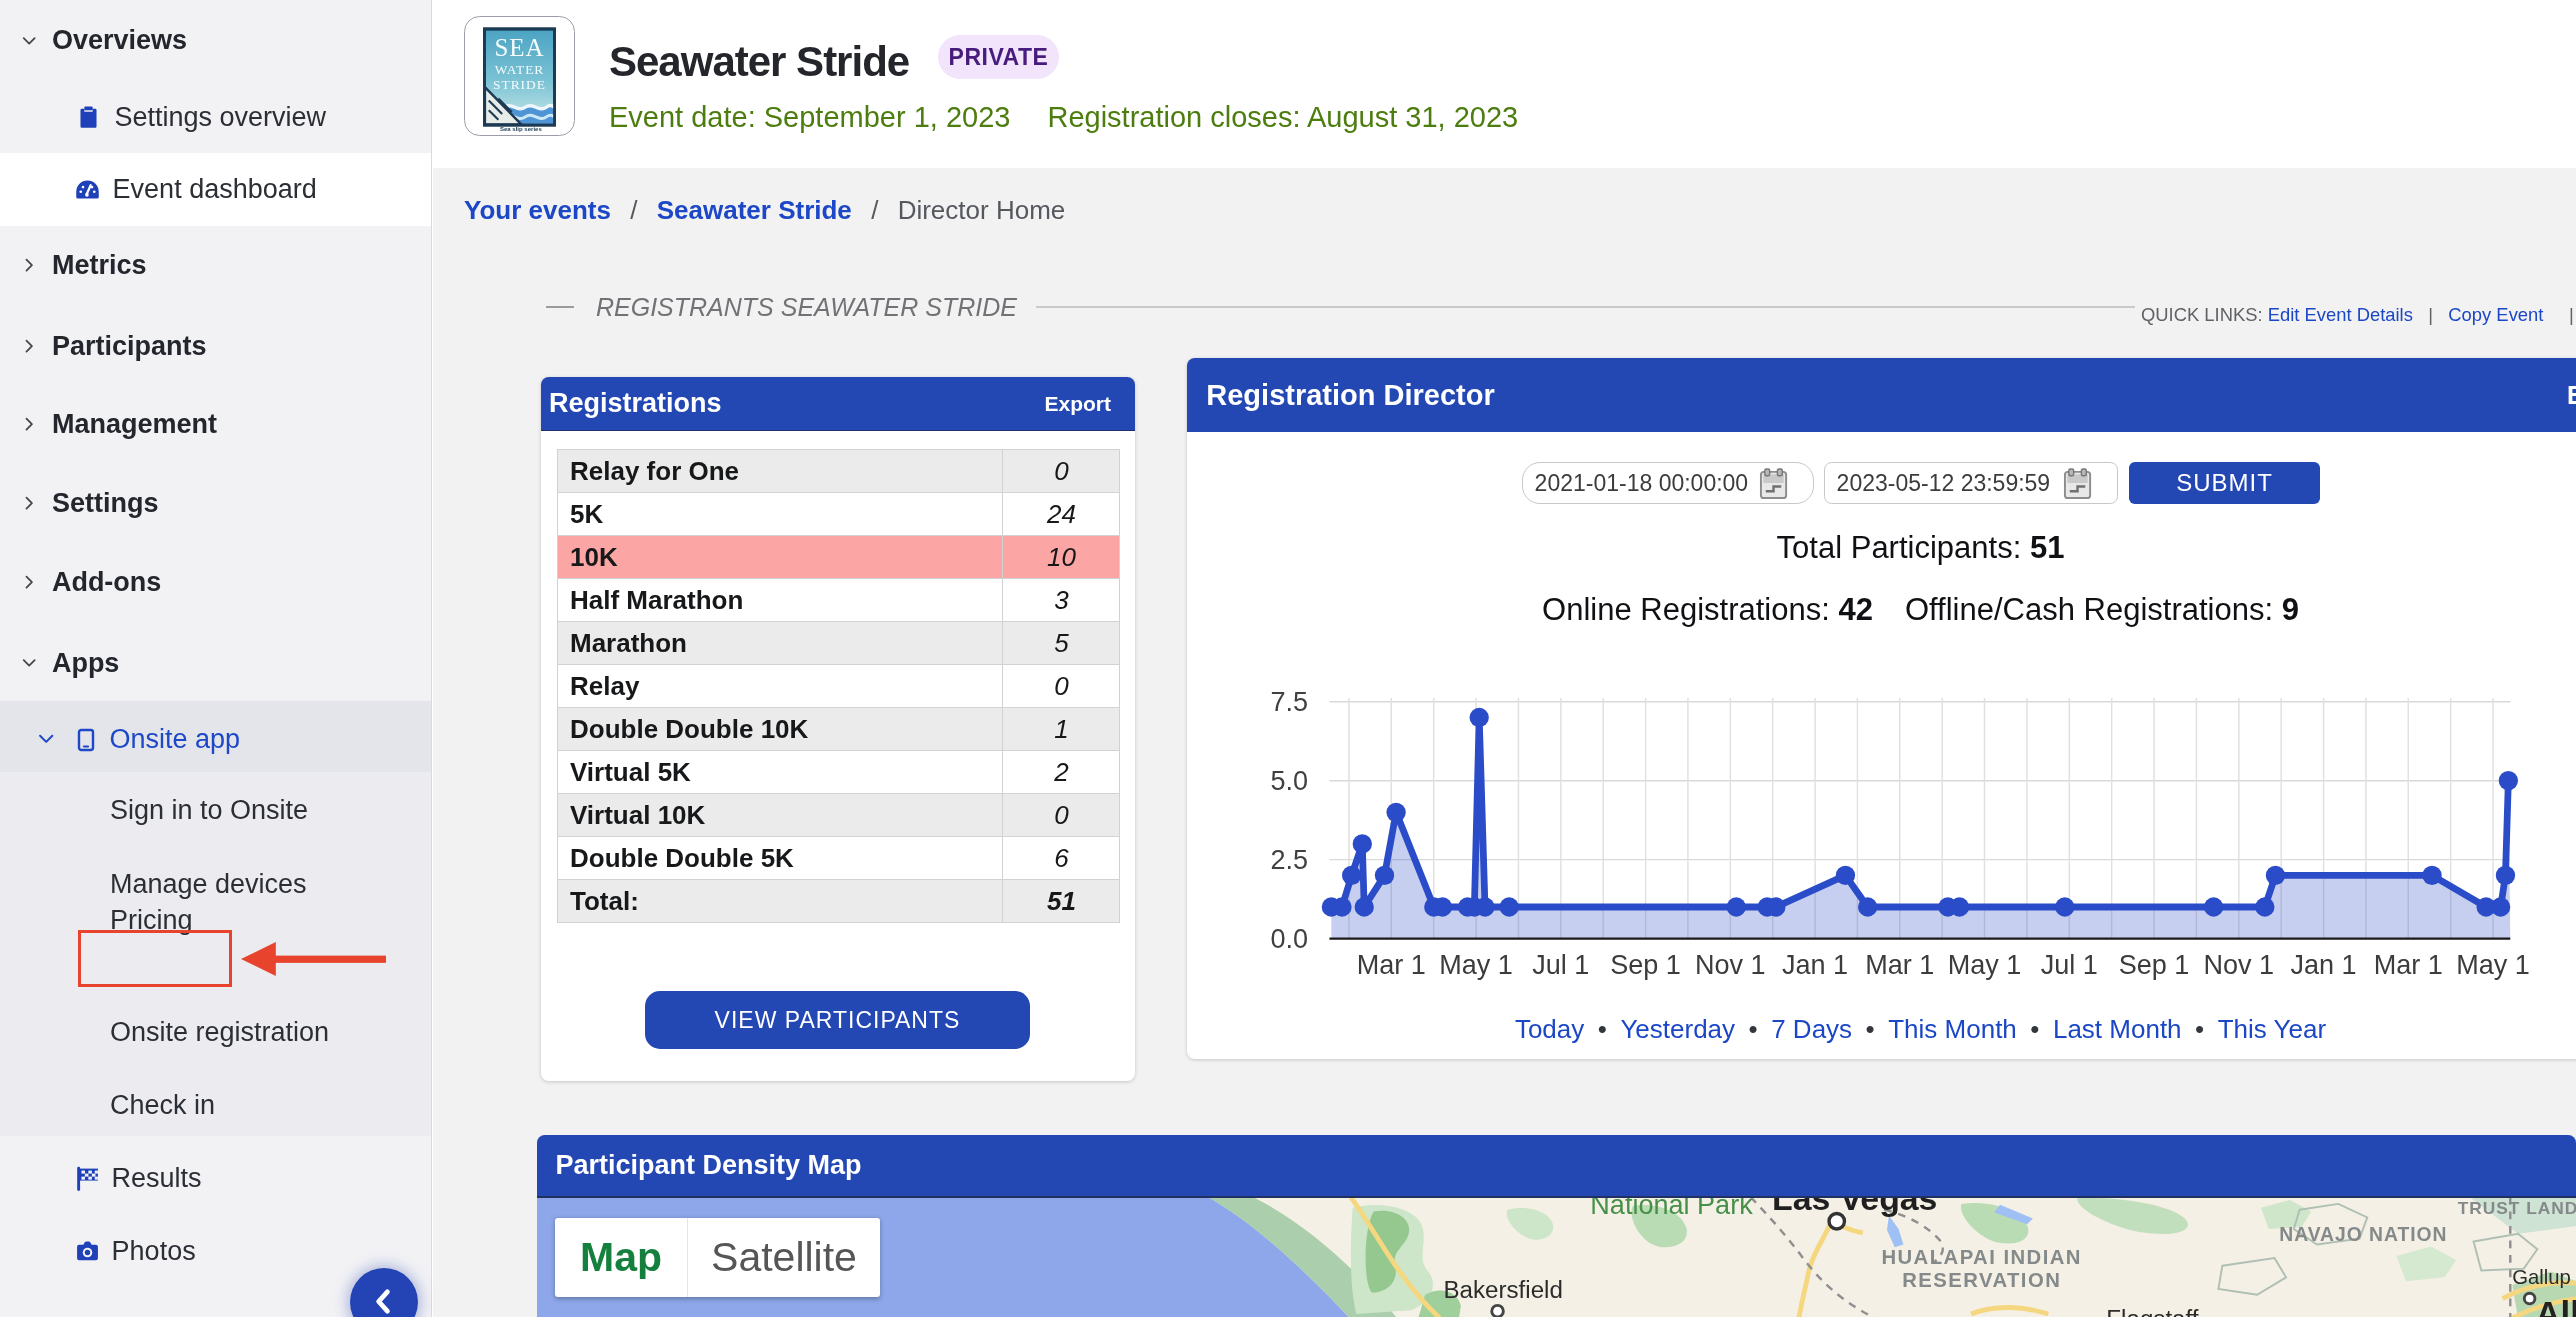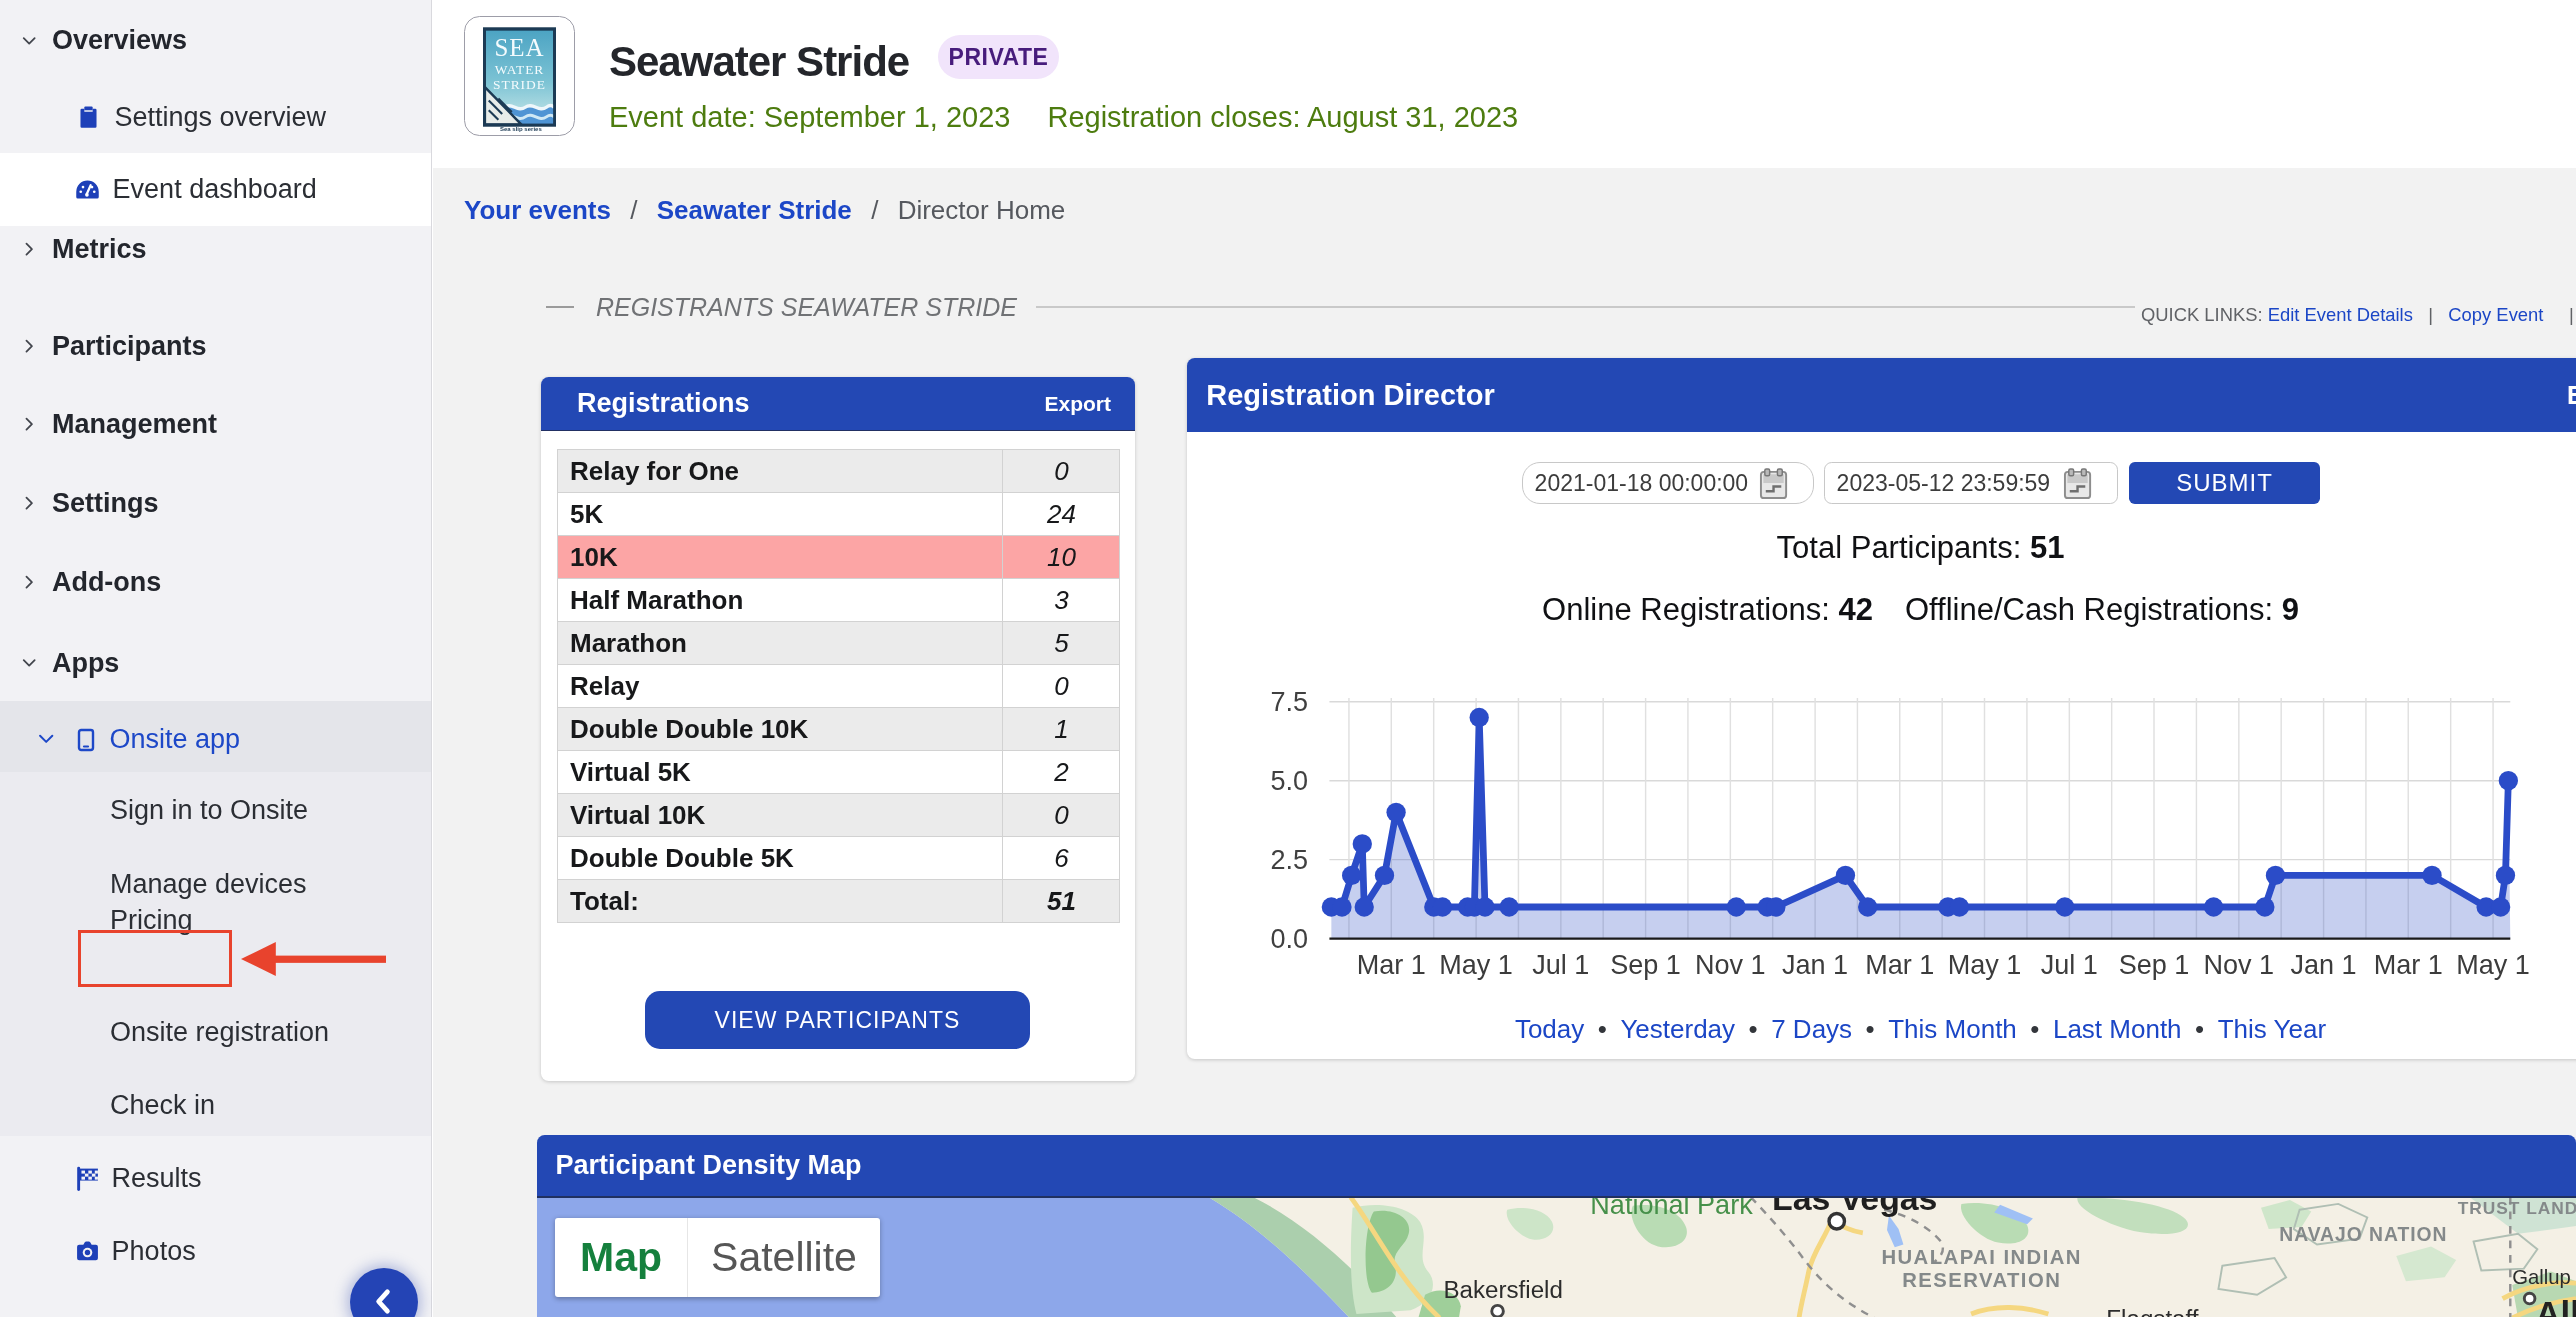"Metrics" div.srow { top: 228px -> 244px }
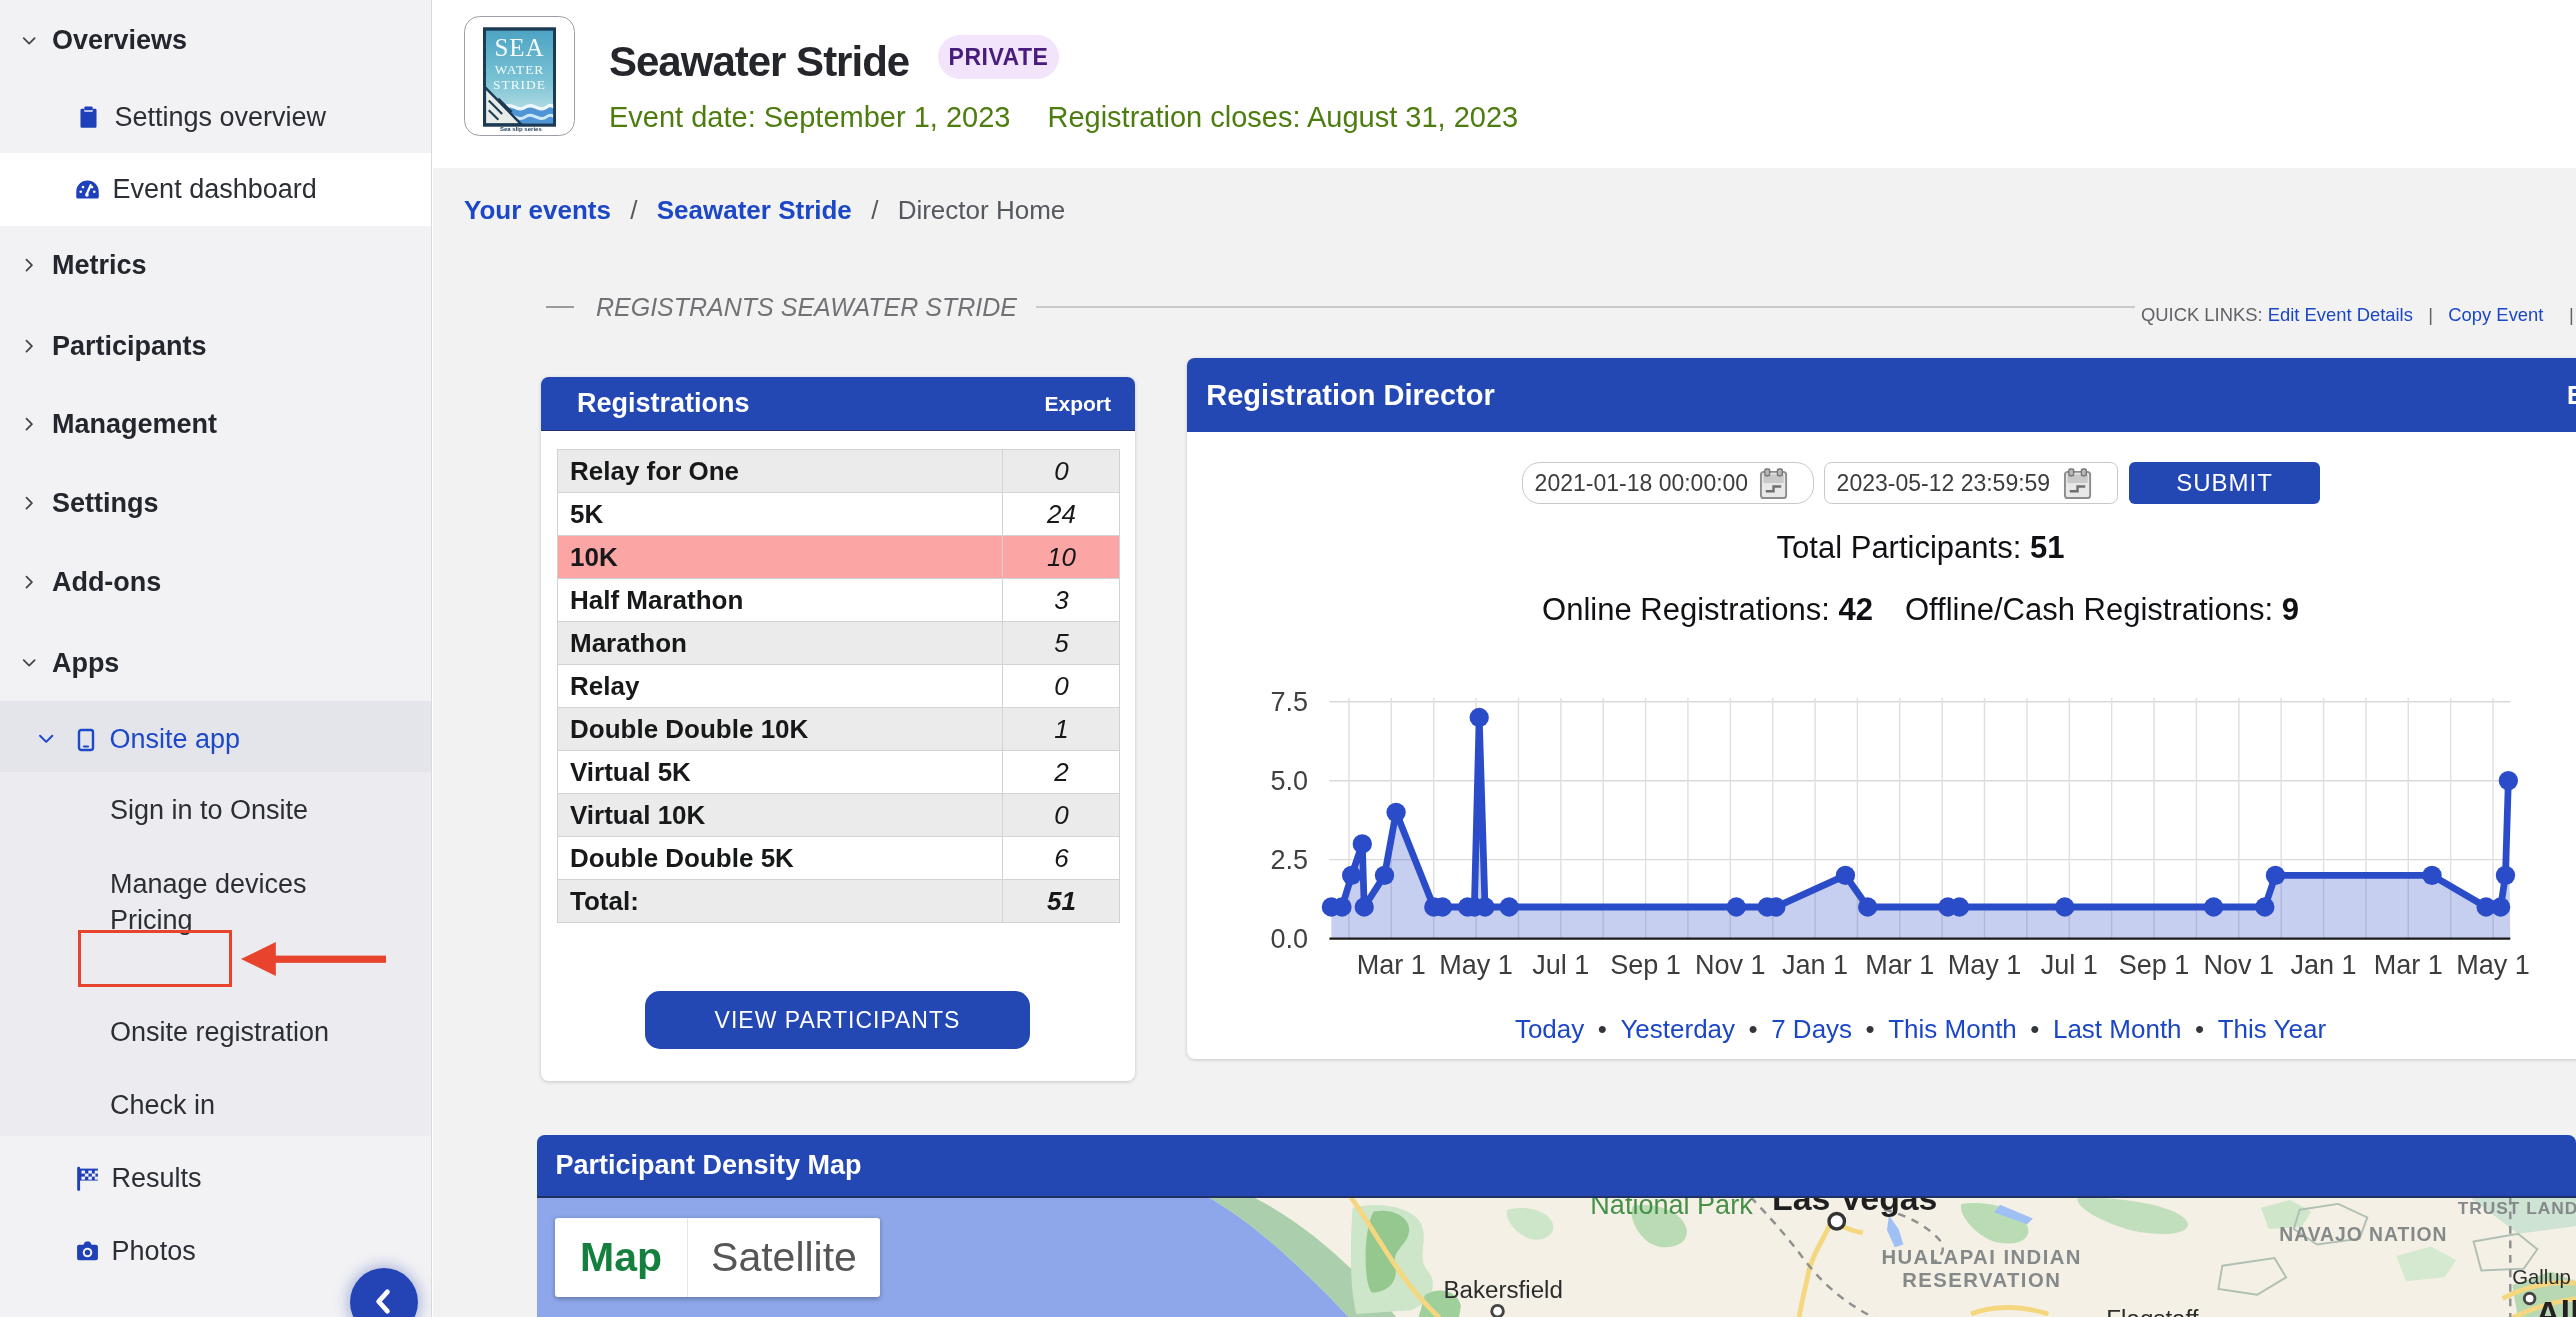"Registrations" span { margin-left: 36px -> 8px }
